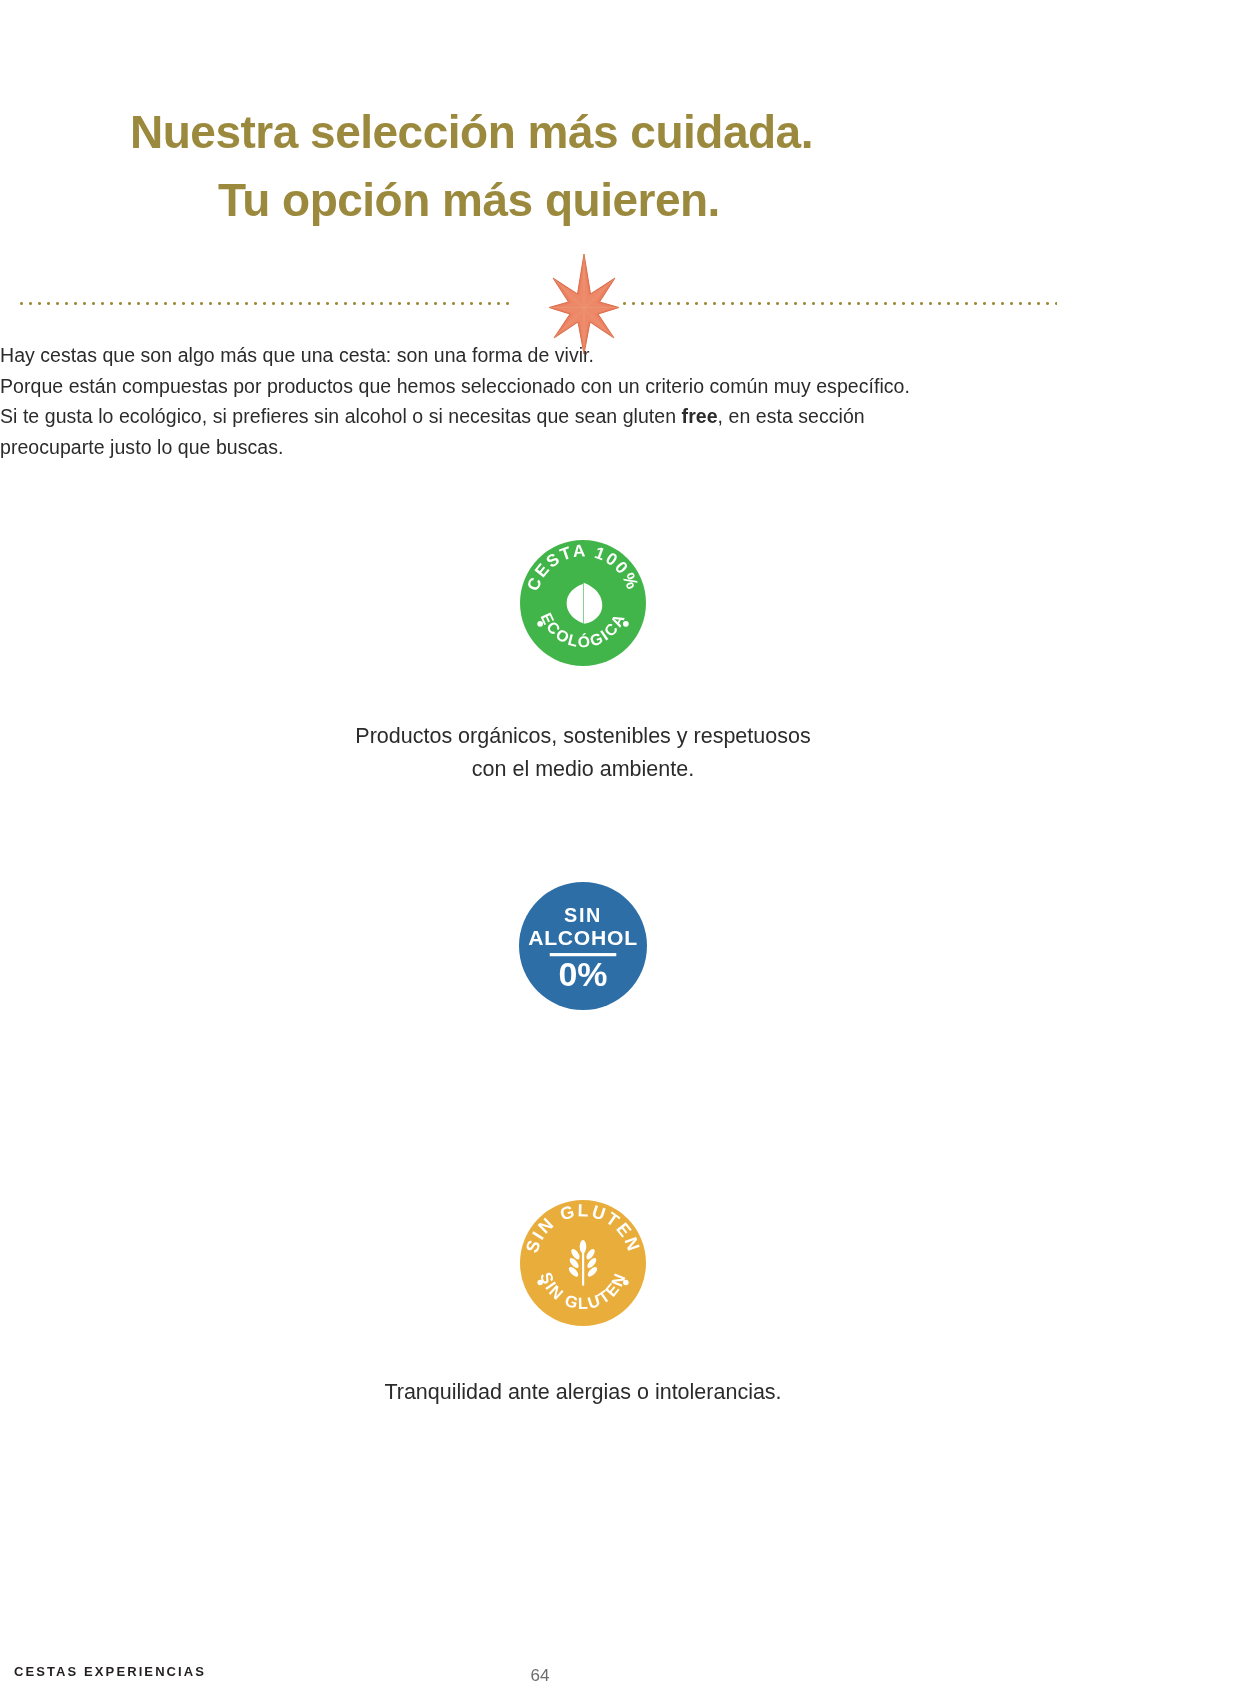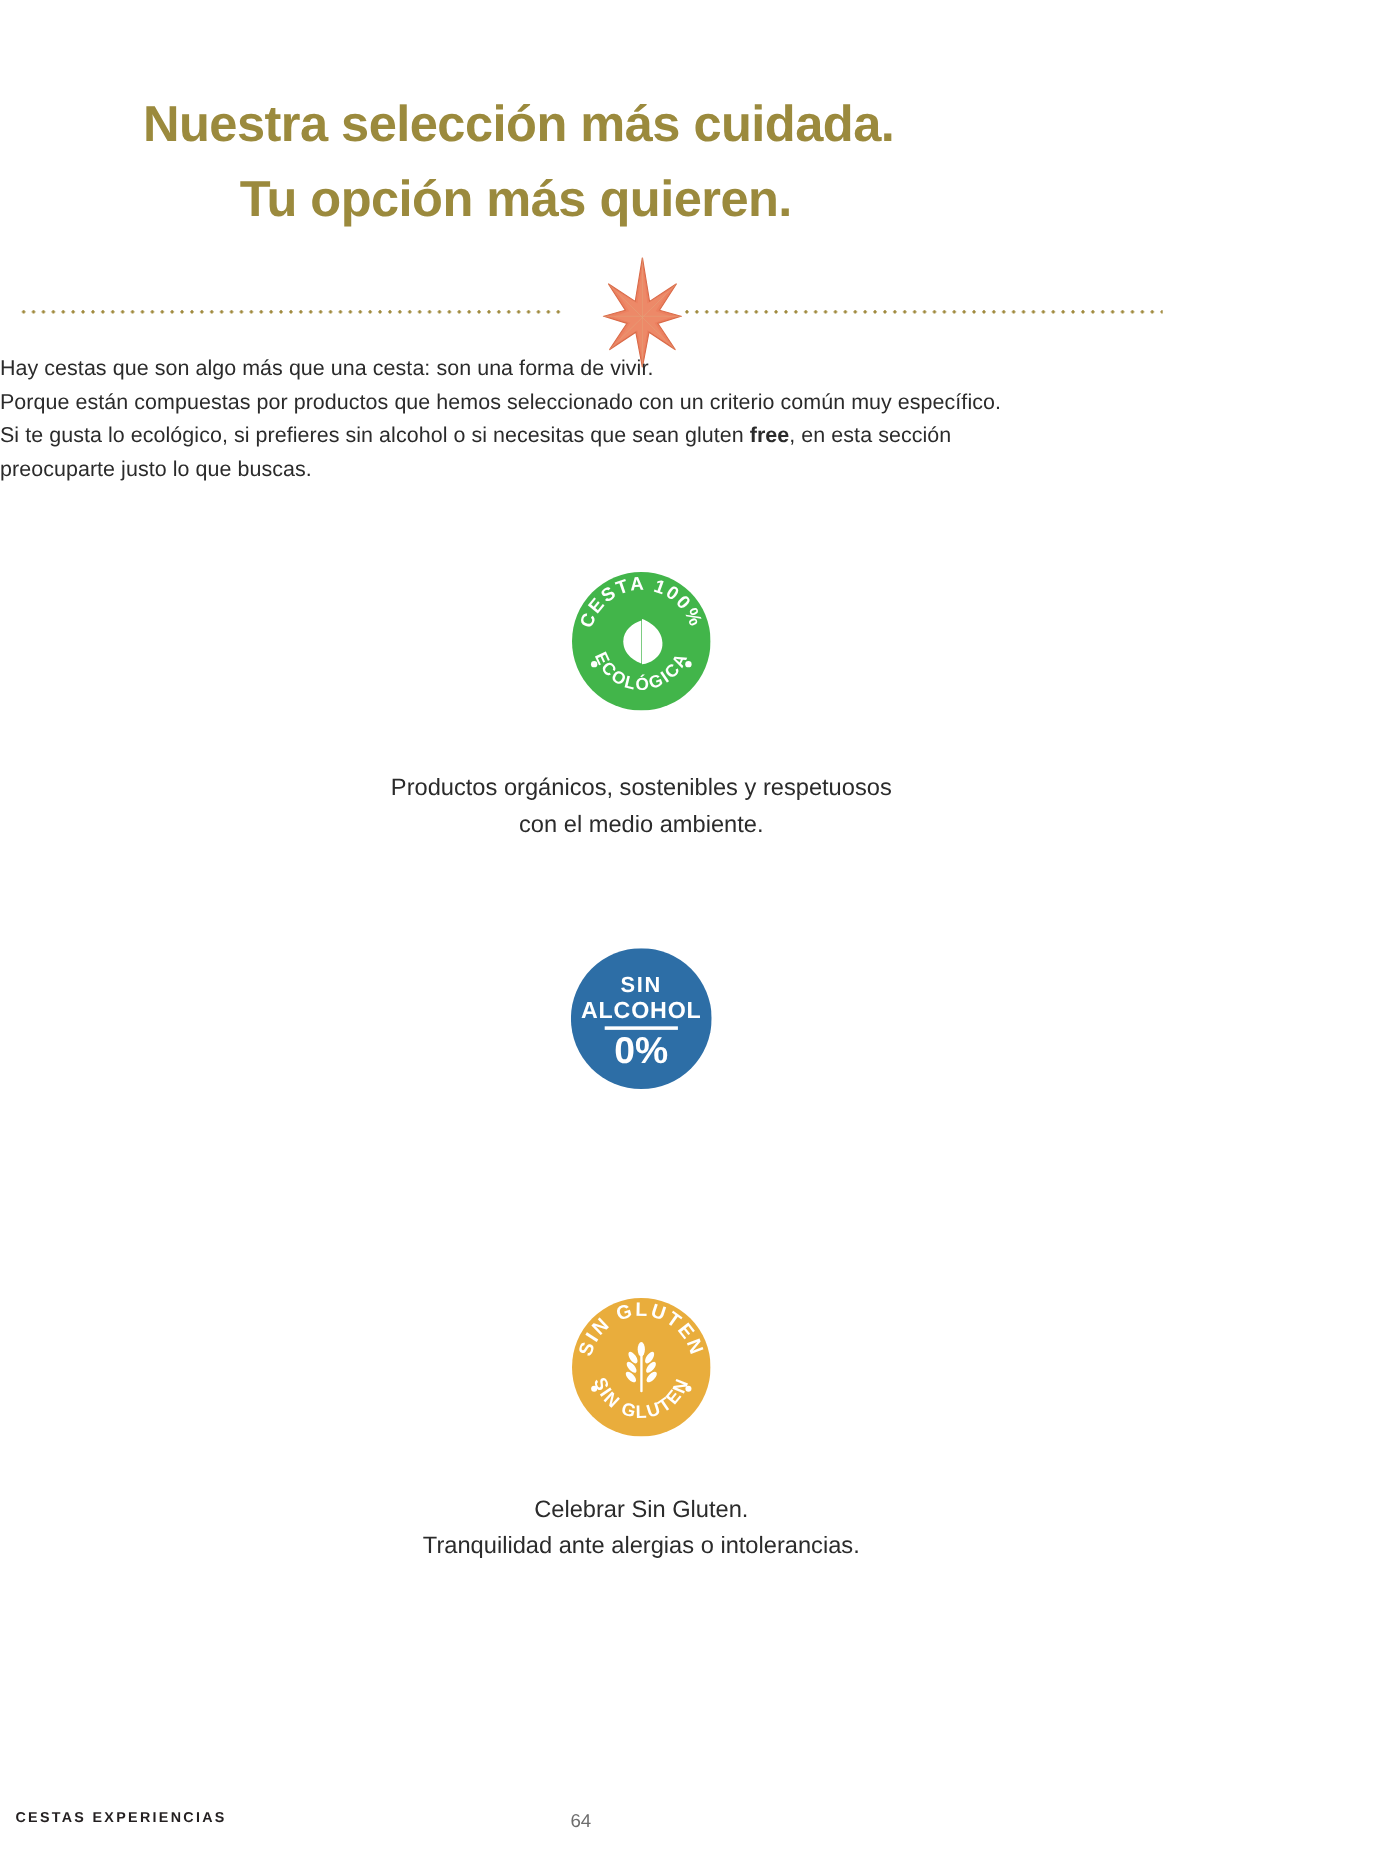"Nuestra selección más cuidada." .page { margin-top: none -> 20px }
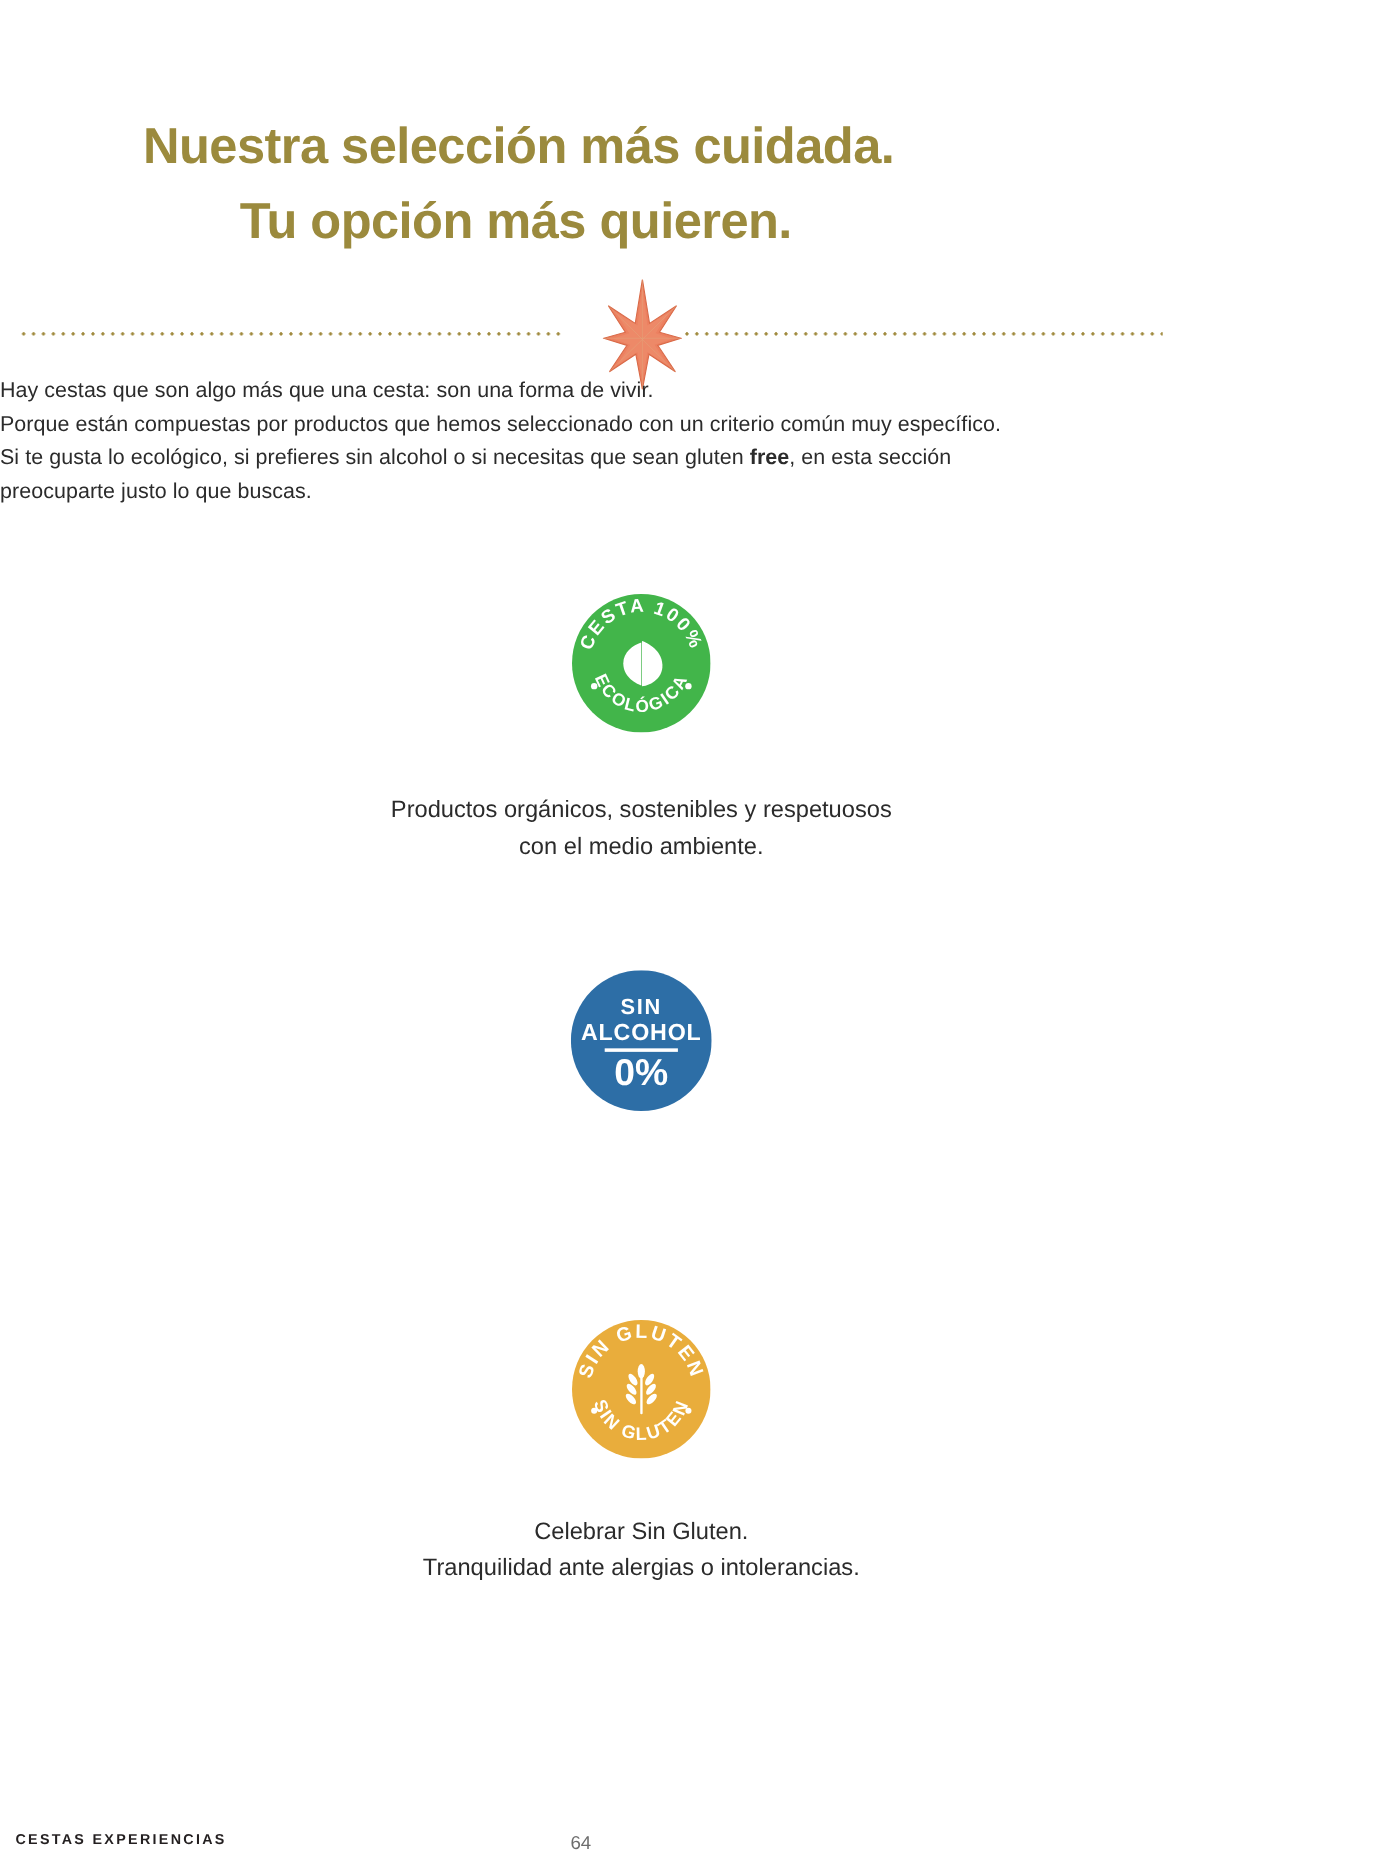"Celebrar Sin Gluten." div { html: <div>Celebrar Sin Gluten.</div> -> none }
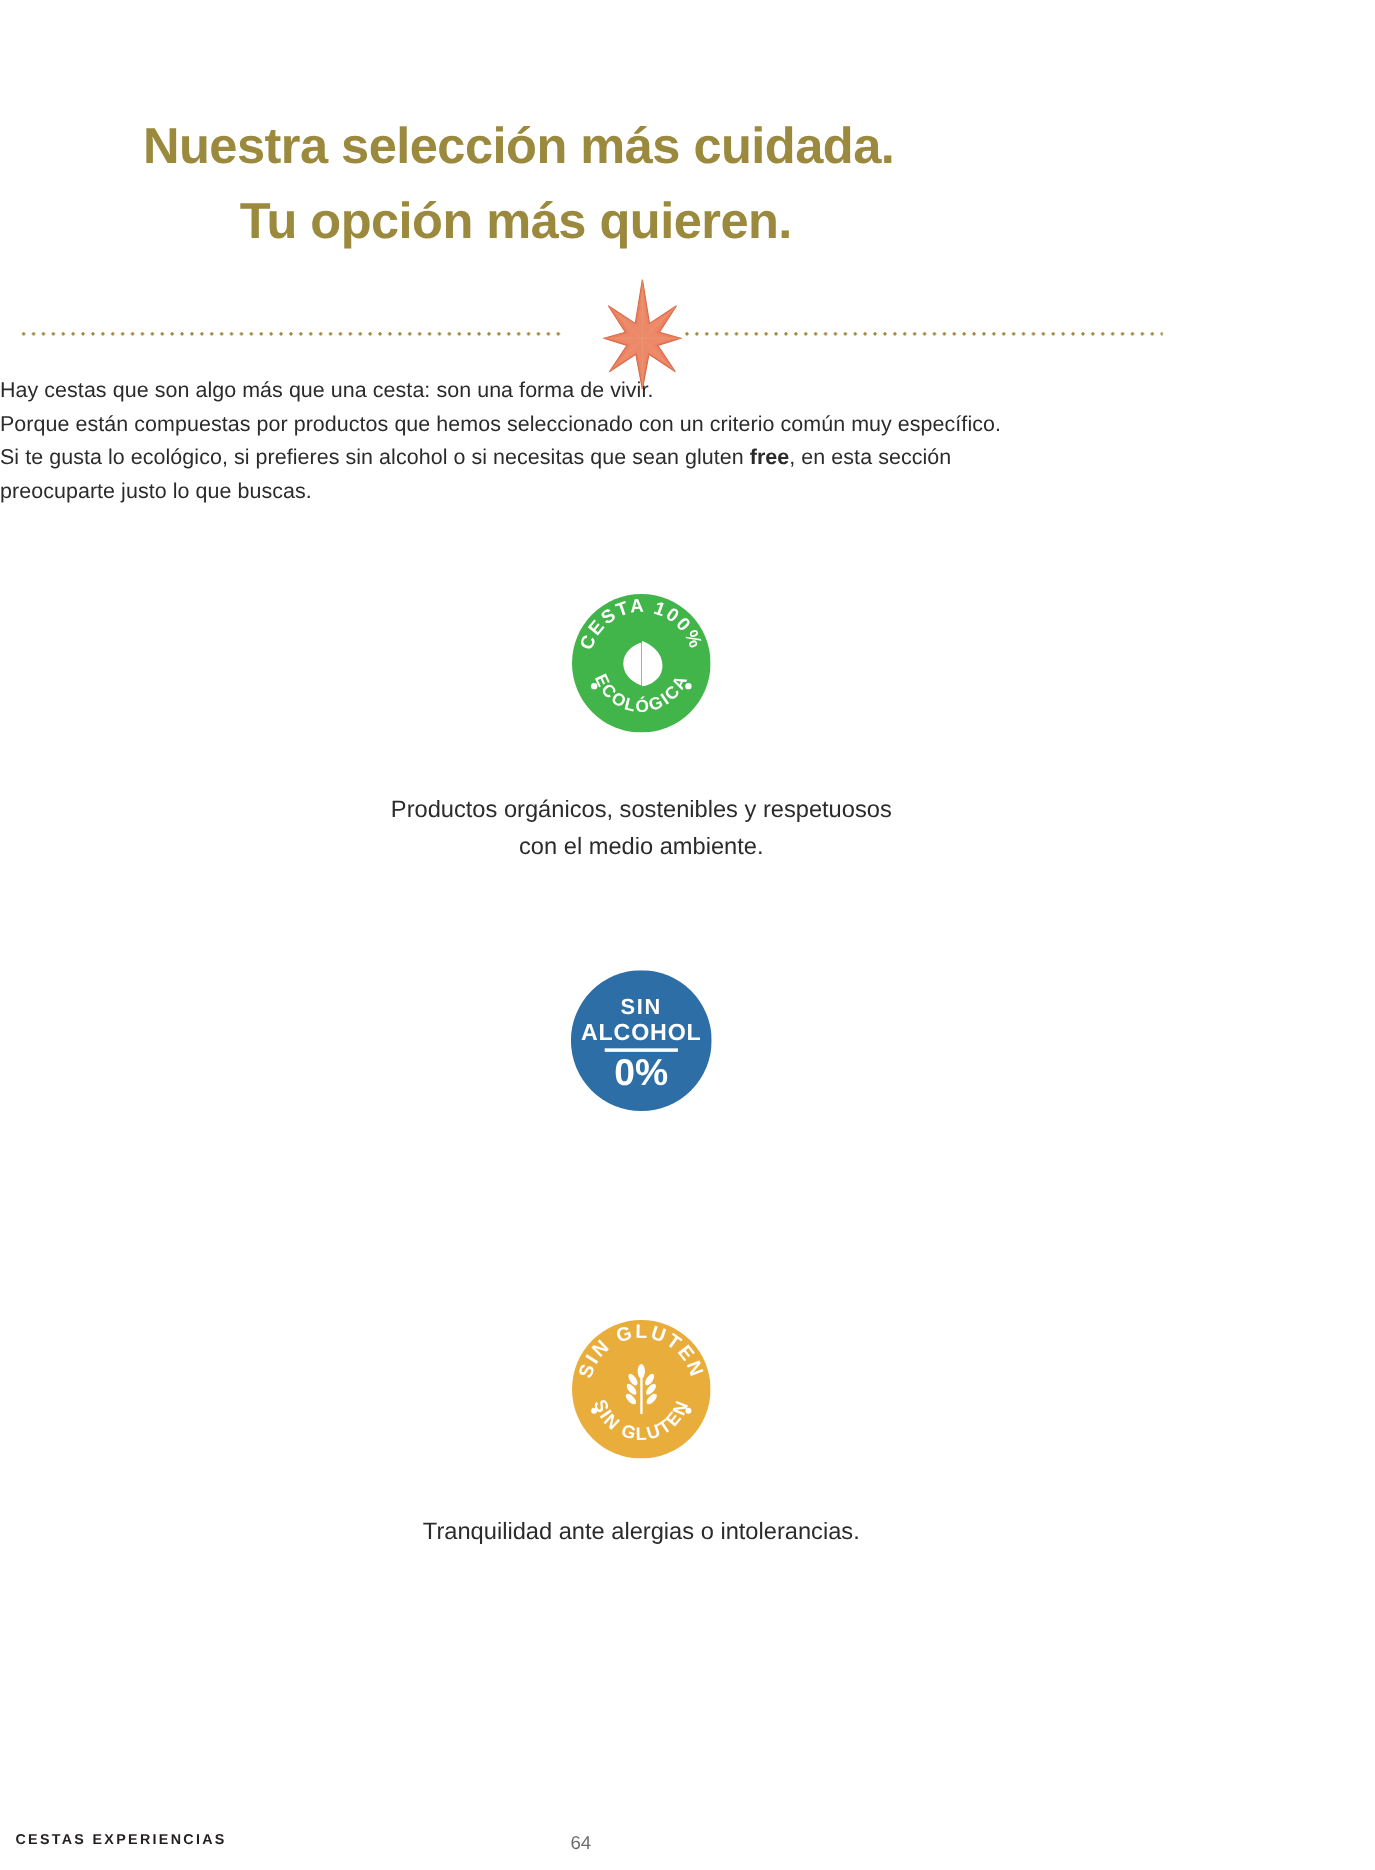"64" .footer-page { left: 508px -> 520px }
